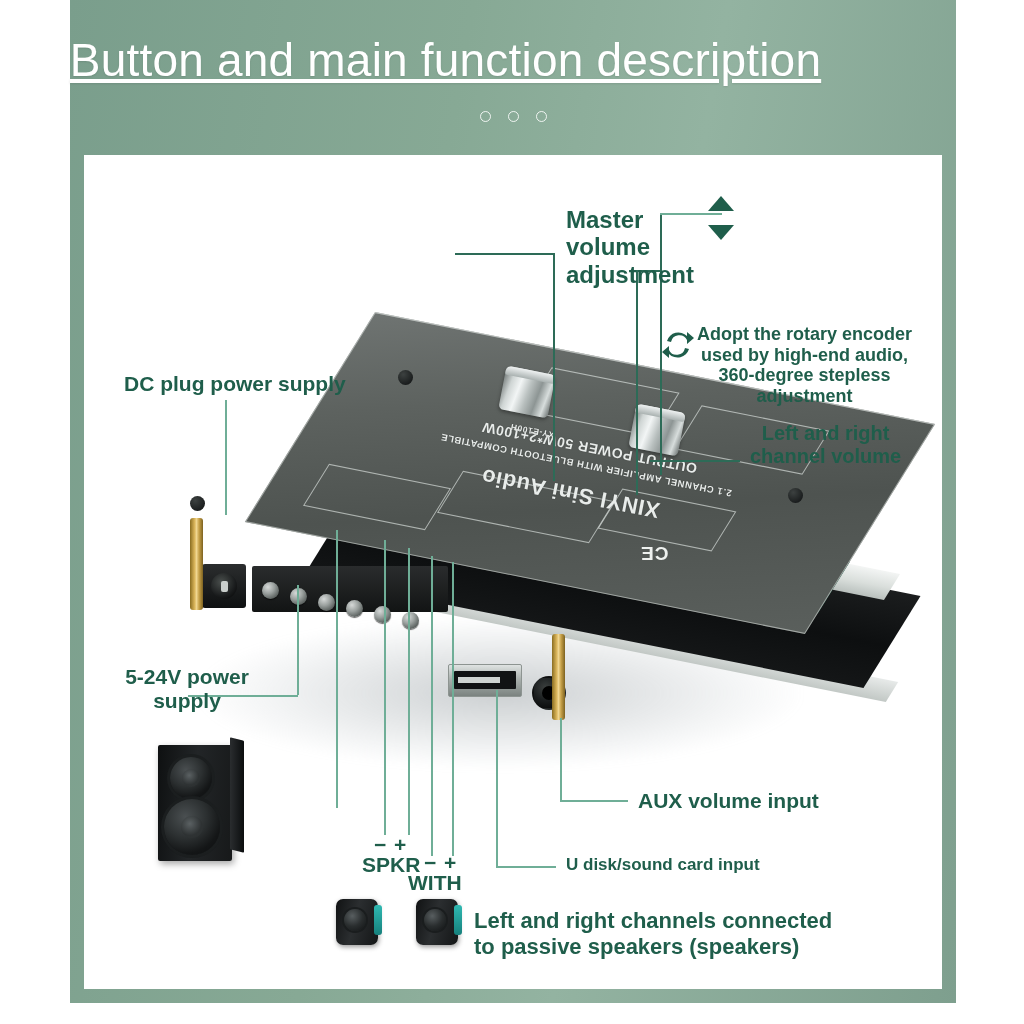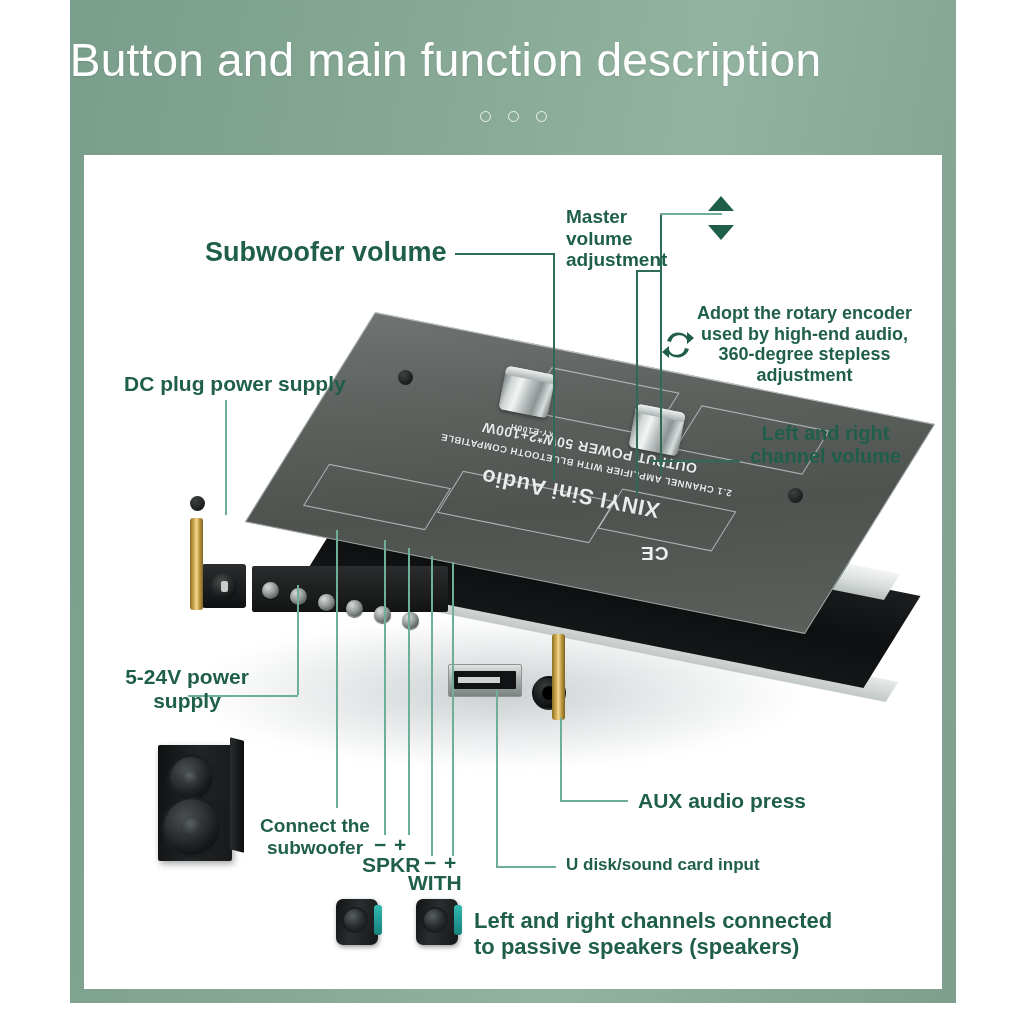"Button and main function description" .title { text-decoration: none -> underline }
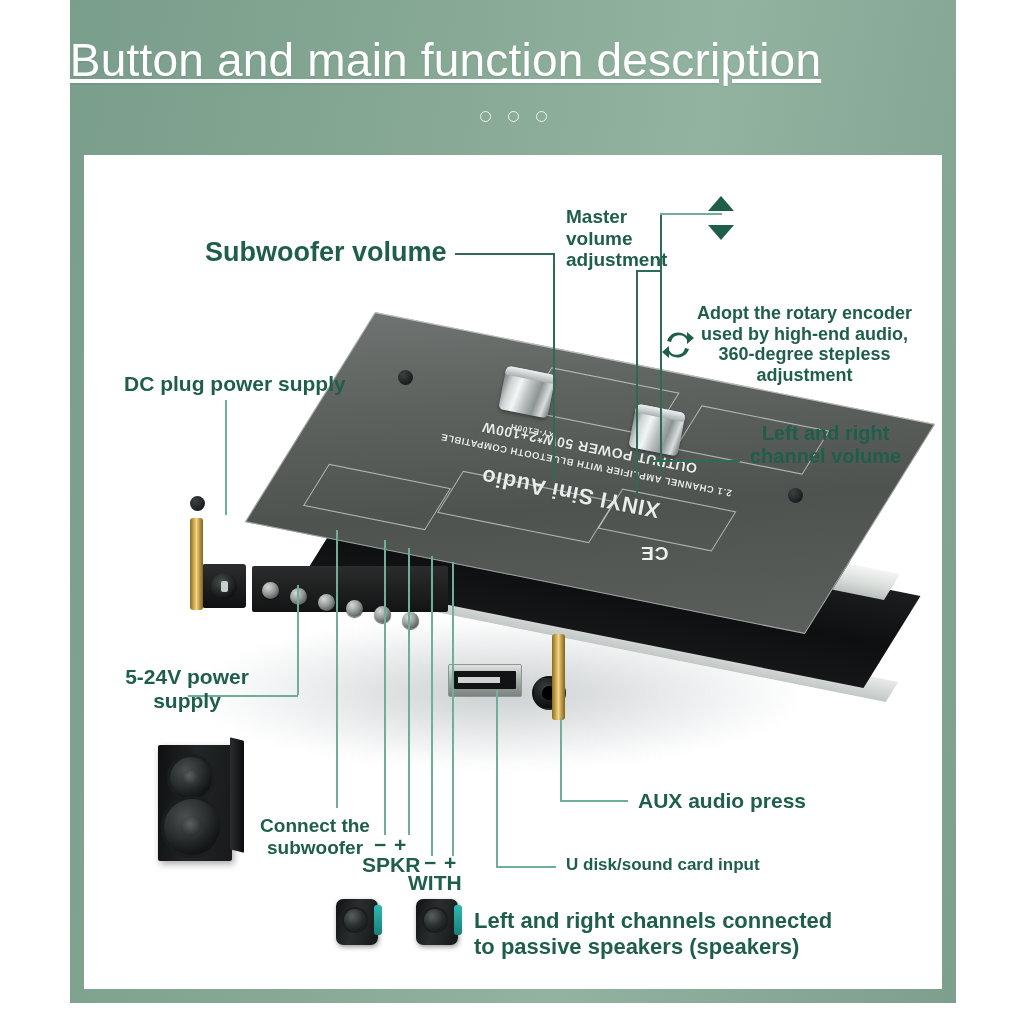"Master" div.lbl { font-size: 19px -> 24px }
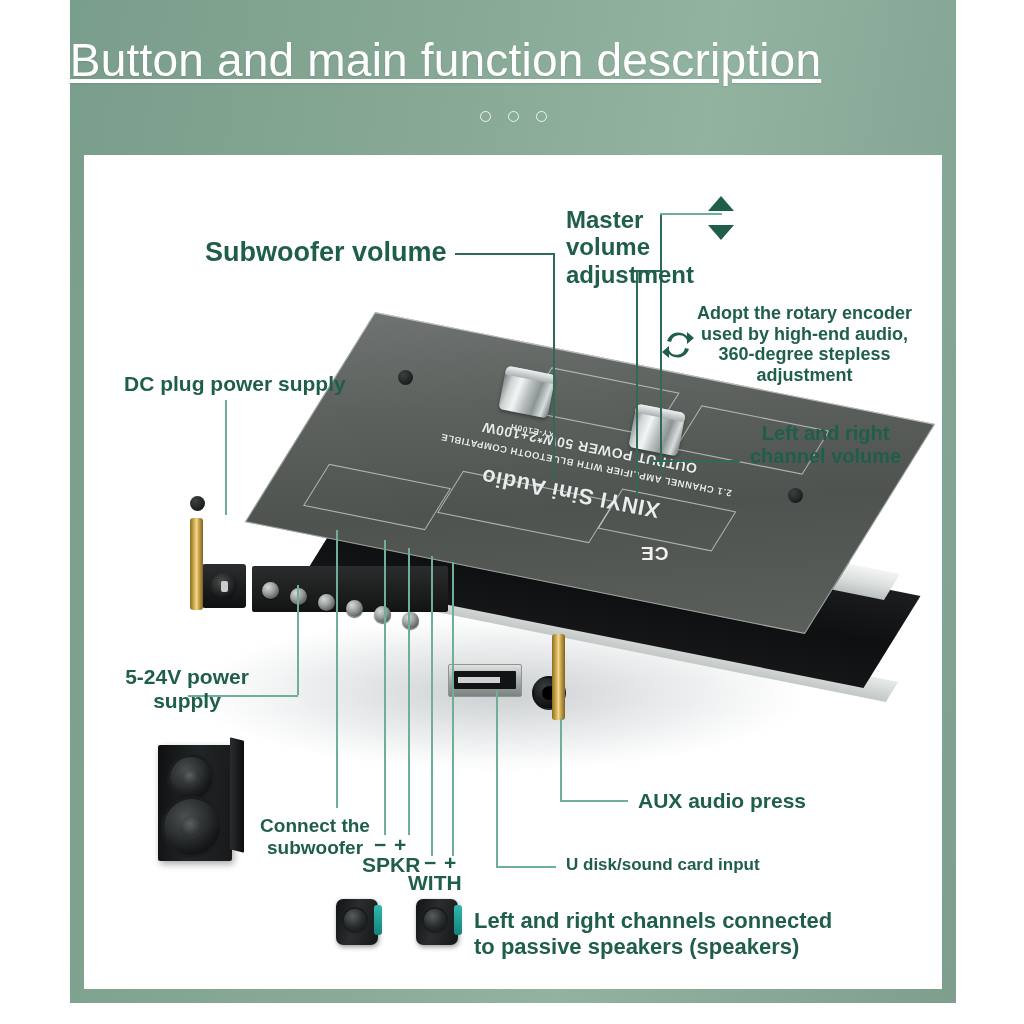"Subwoofer volume" div.lbl { html: <div>Subwoofer volume</div> -> none }
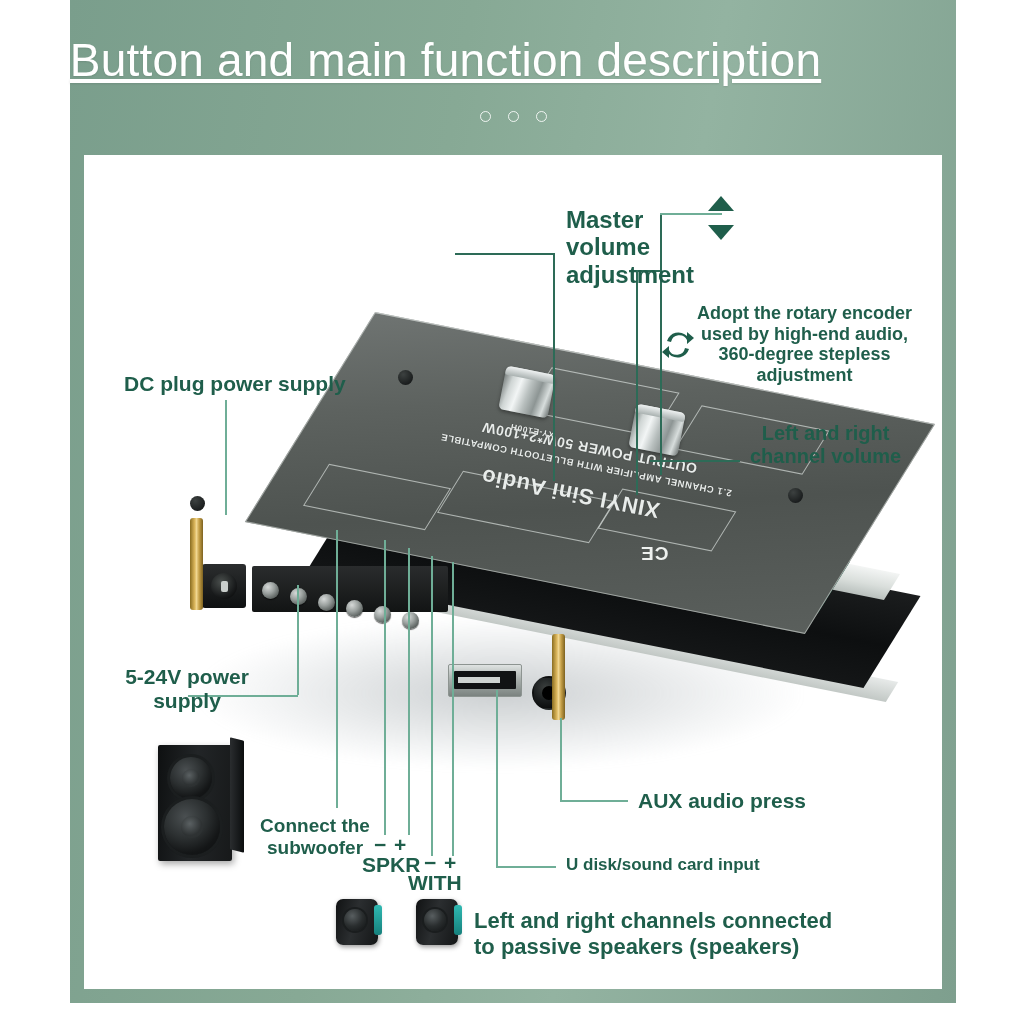"Adopt the rotary encoder" div.lbl { top: 303px -> 324px }
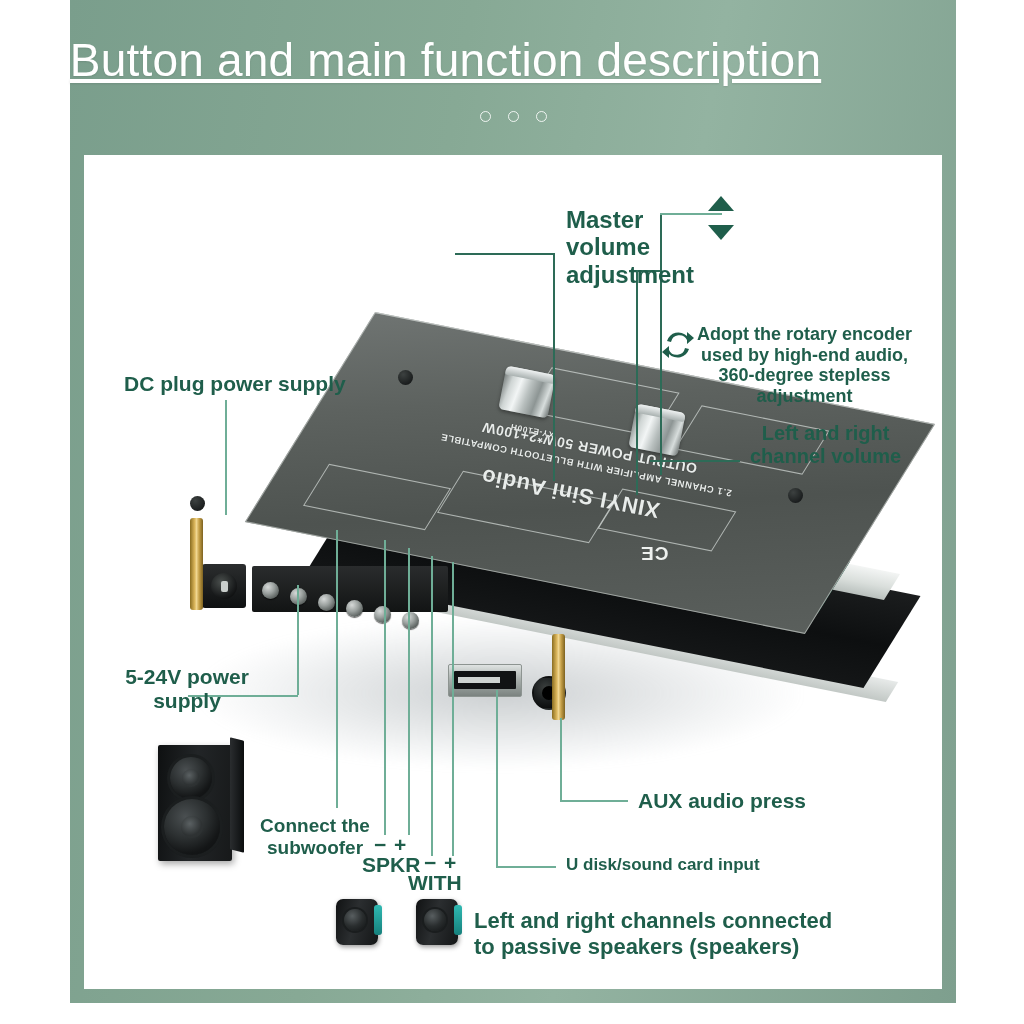"AUX audio press" div.lbl { text: audio press -> volume input }
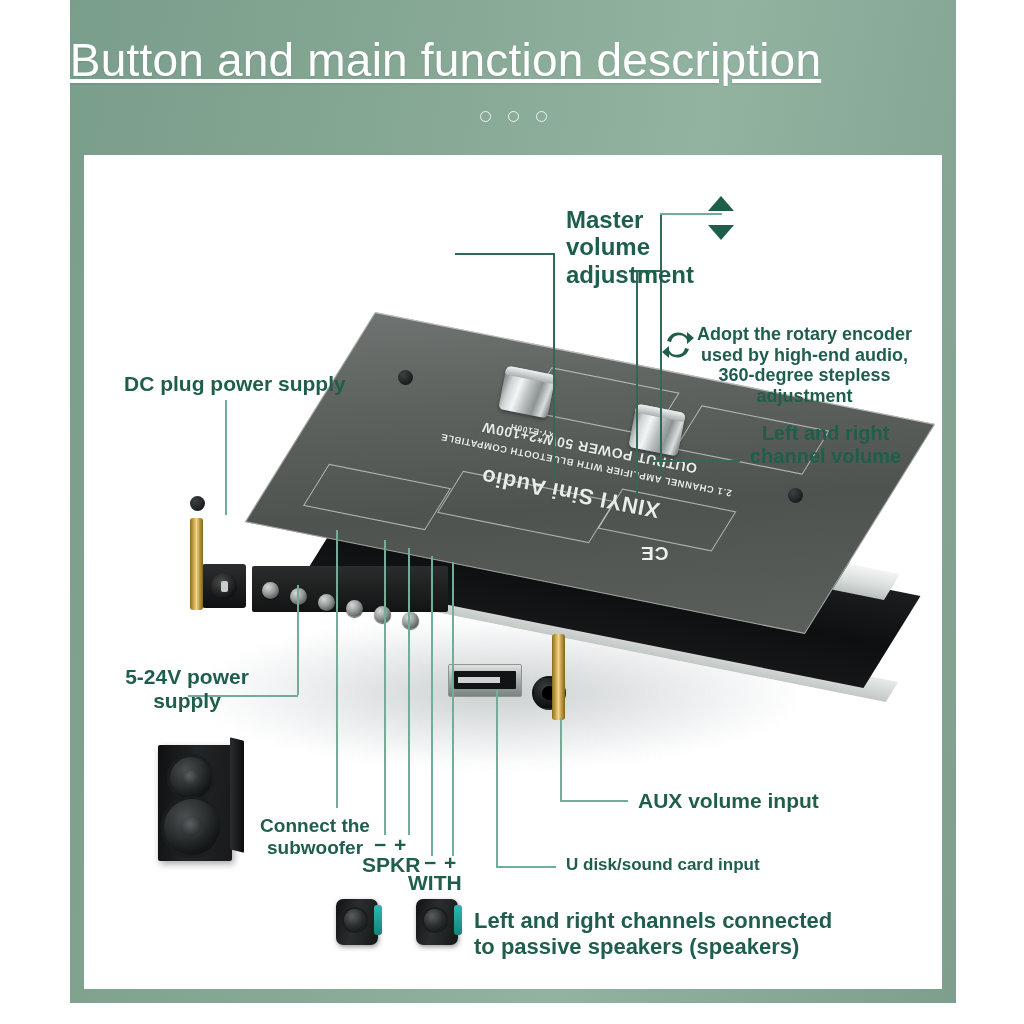"Connect the" div.lbl { html: <div>Connect the subwoofer</div> -> none }
